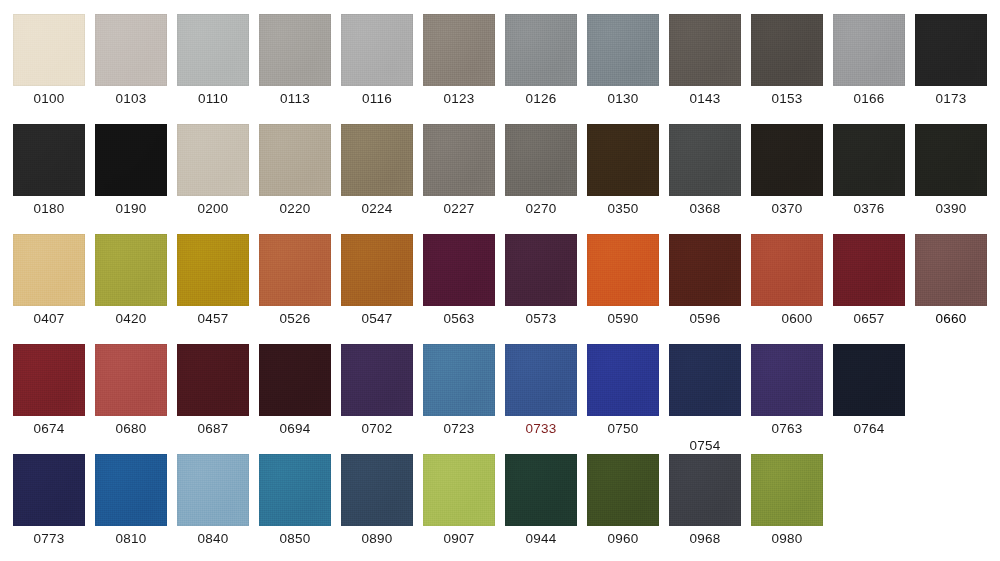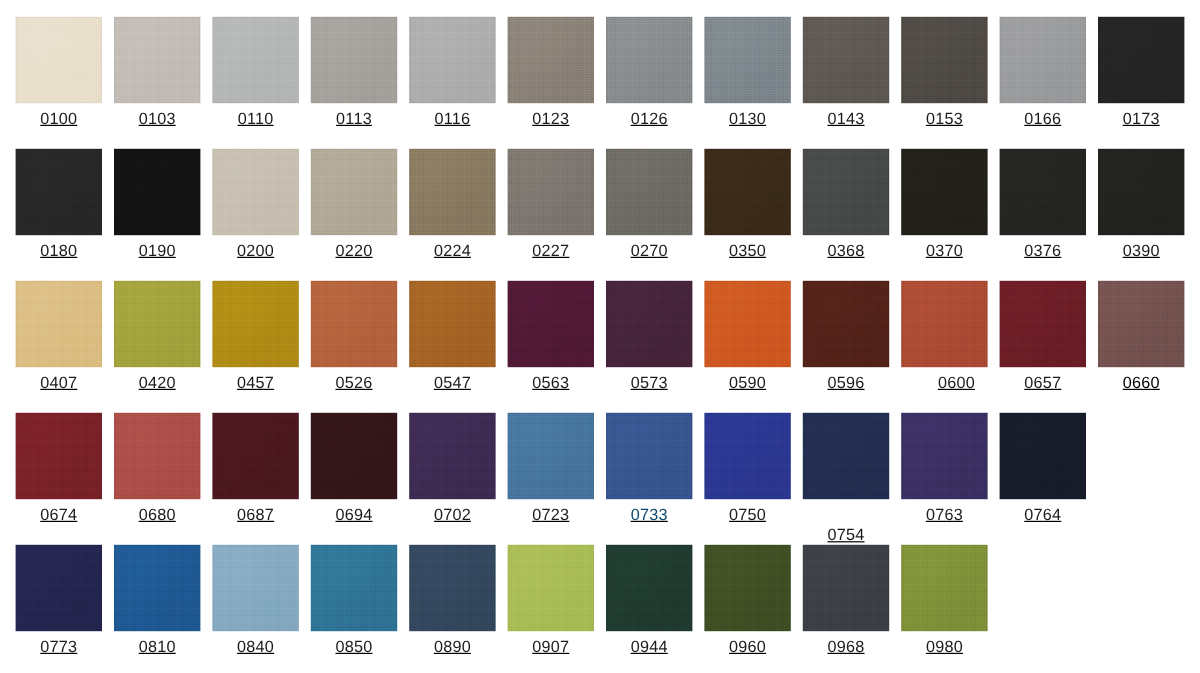"0100" #swatch-grid { text-decoration: underline -> none }
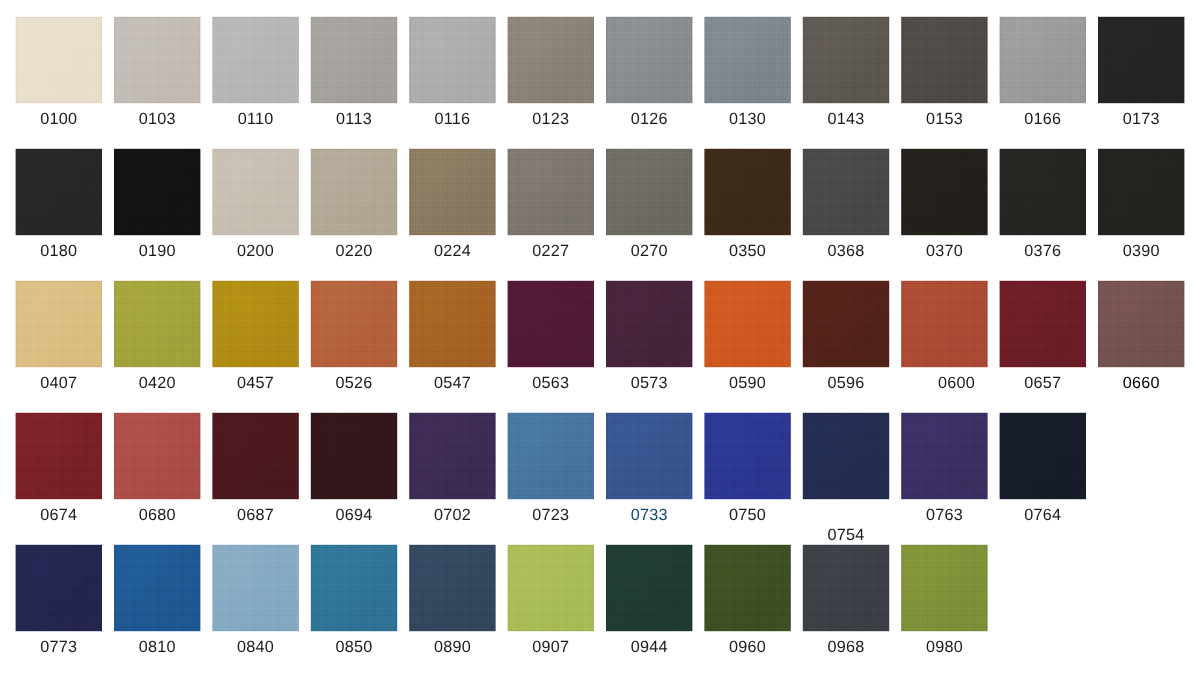"0733" div.swatch-label { color: #0c4a6e -> #7f1d1d }
